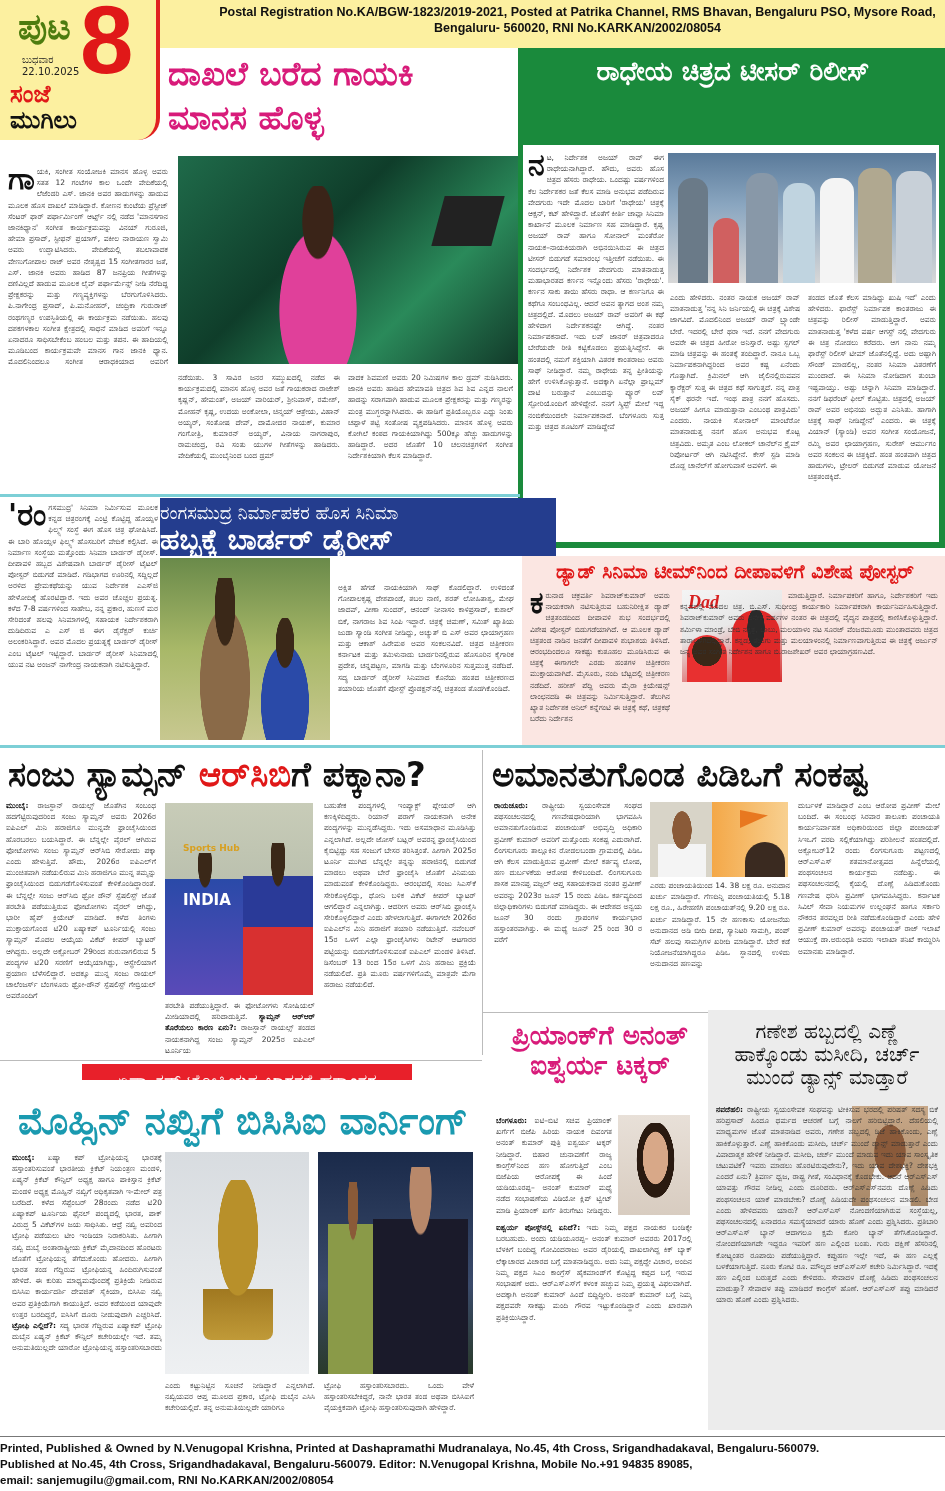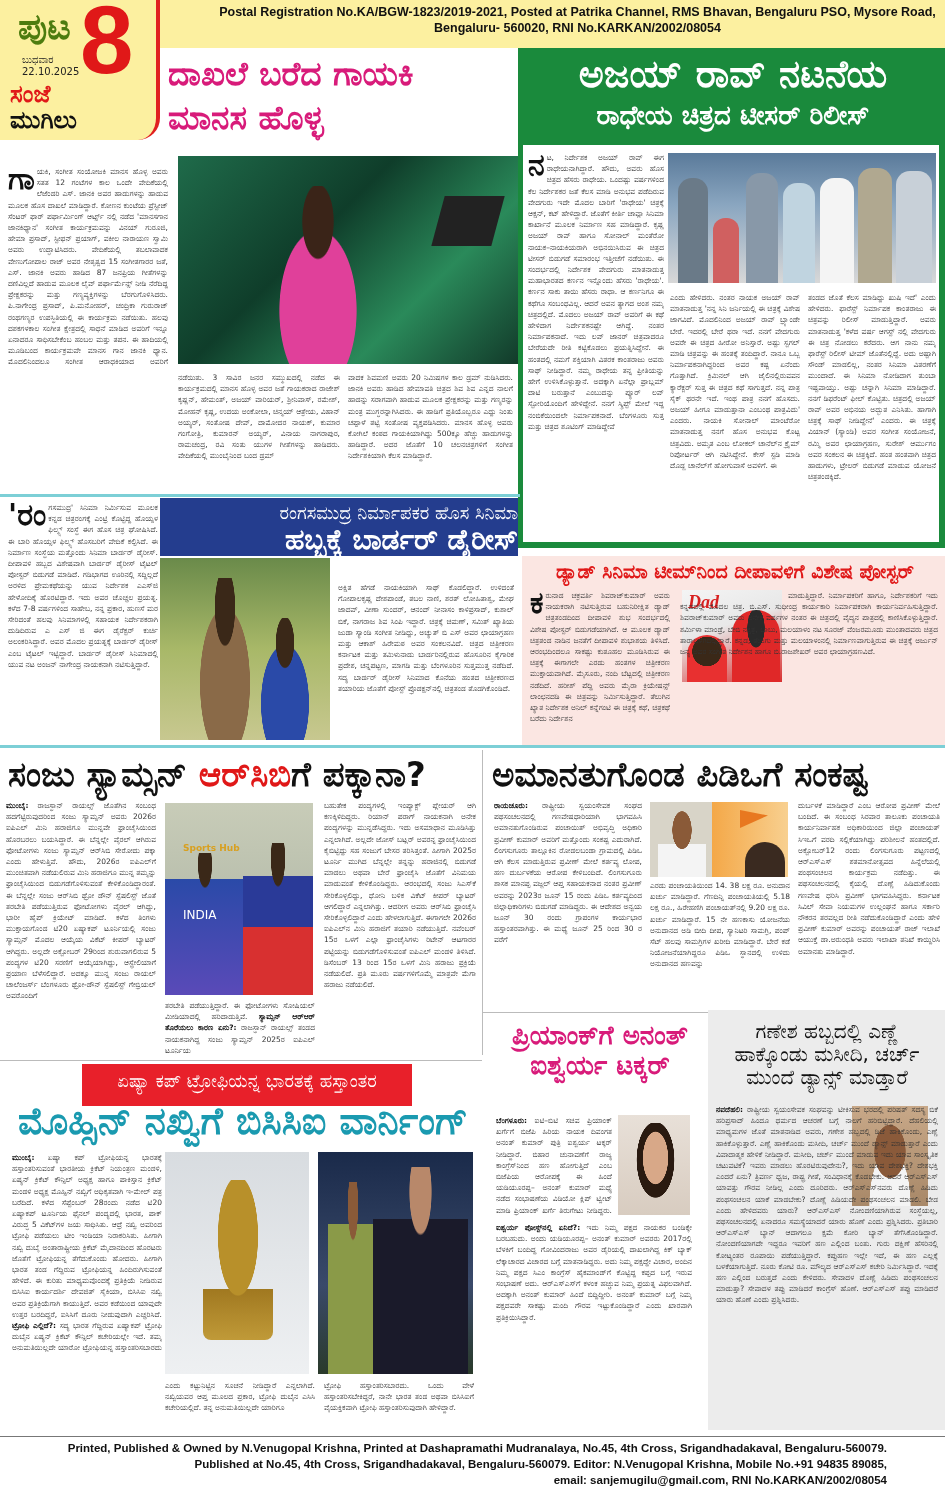"ಅಜಯ್ ರಾವ್ ನಟನೆಯ" span.a { html: <span>ಅಜಯ್ ರಾವ್ ನಟನೆಯ</span> -> none }
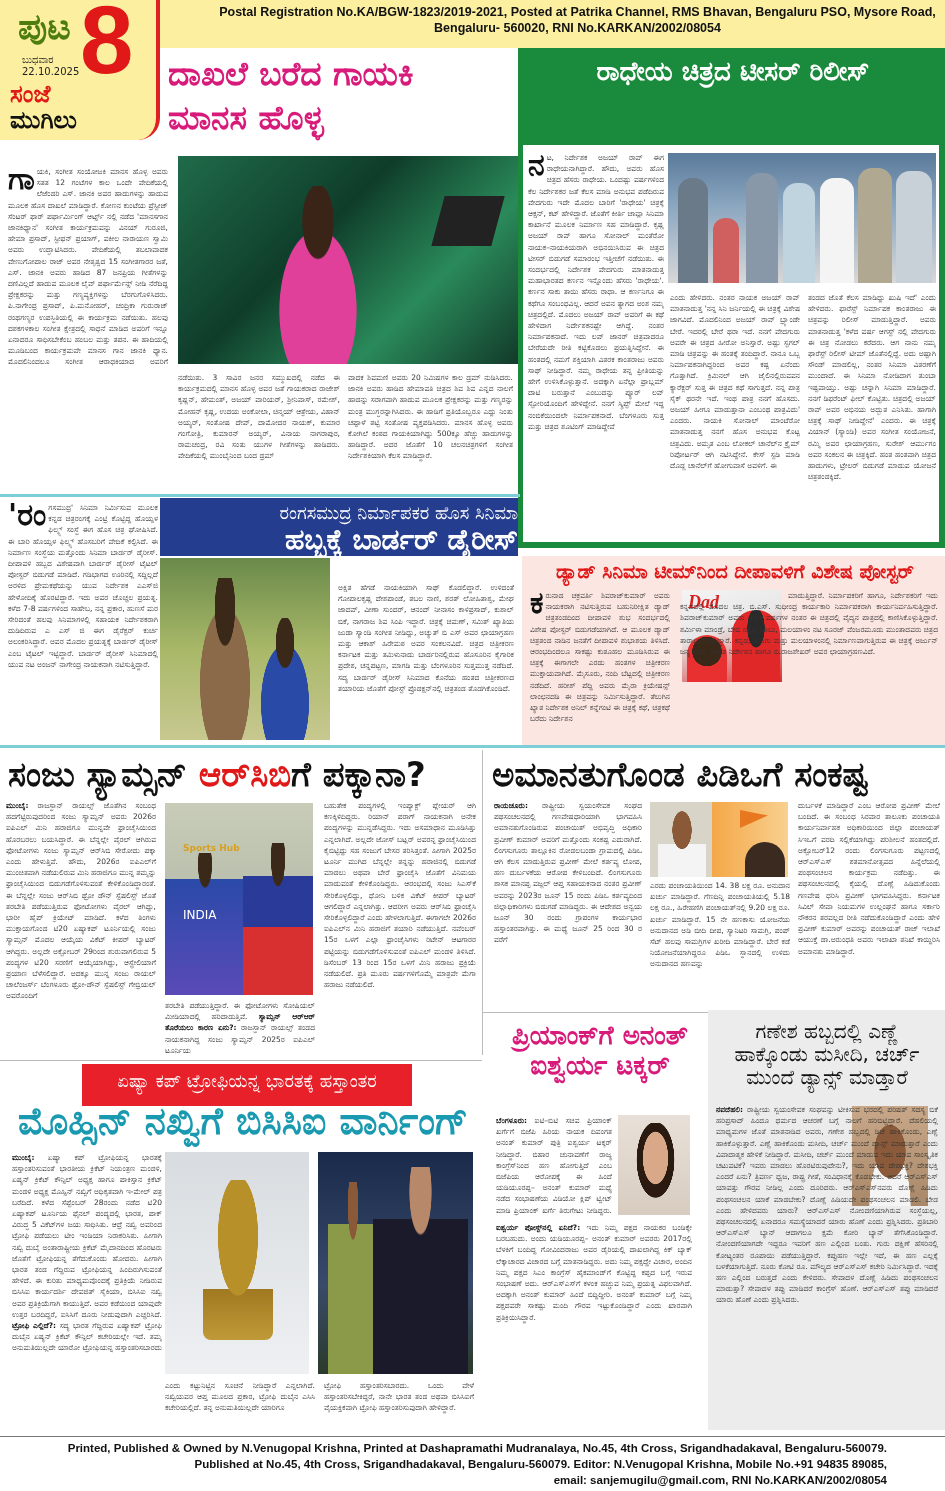"ರಂಗಸಮುದ್ರ ನಿರ್ಮಾಪಕರ ಹೊಸ ಸಿನಿಮಾ" .rangabar { text-align: right -> left; width: 358px -> 396px }
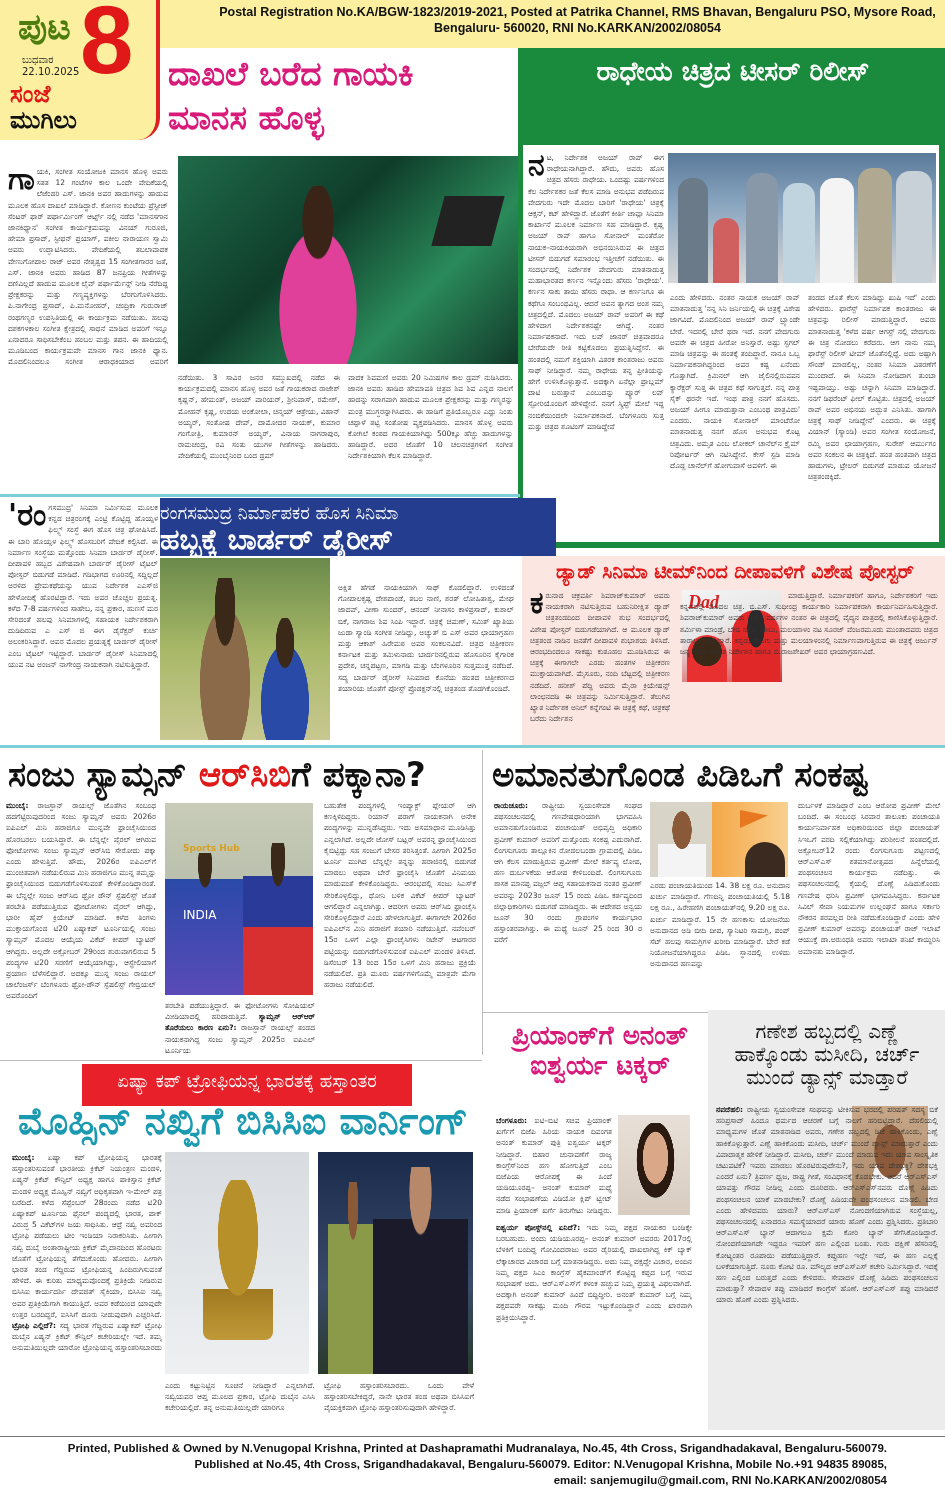"INDIA" div { font-size: 12px -> 15px; font-weight: normal -> bold; top: 105px -> 88px }
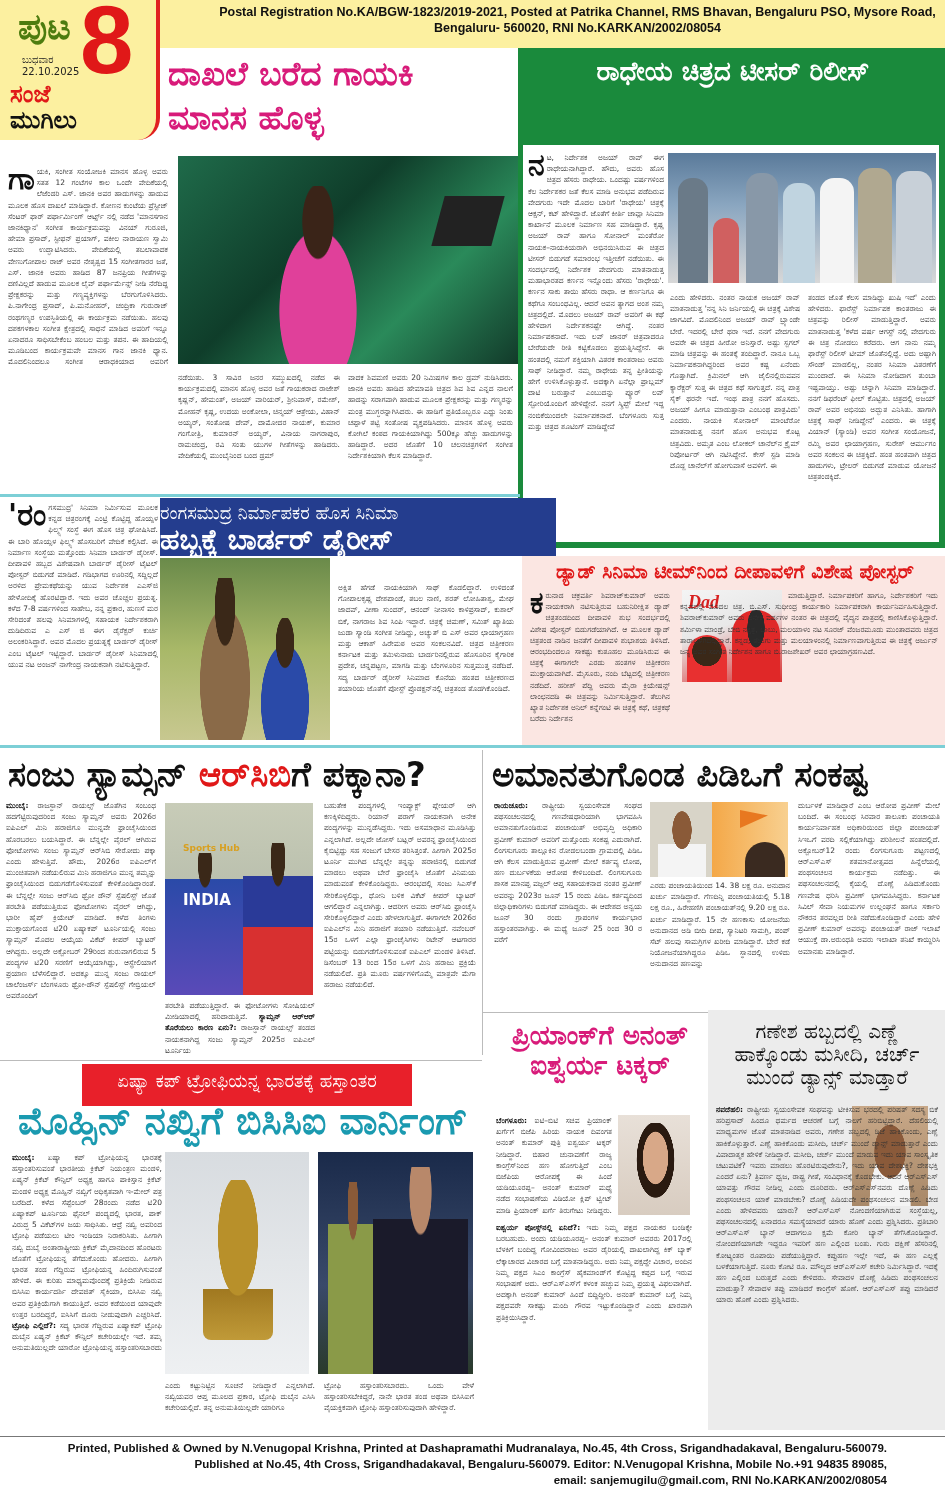"ಏಷ್ಯಾ ಕಪ್ ಟ್ರೋಫಿಯನ್ನ ಭಾರತಕ್ಕೆ ಹಸ್ತಾಂತರ" .redtag { height: 42px -> 16px }
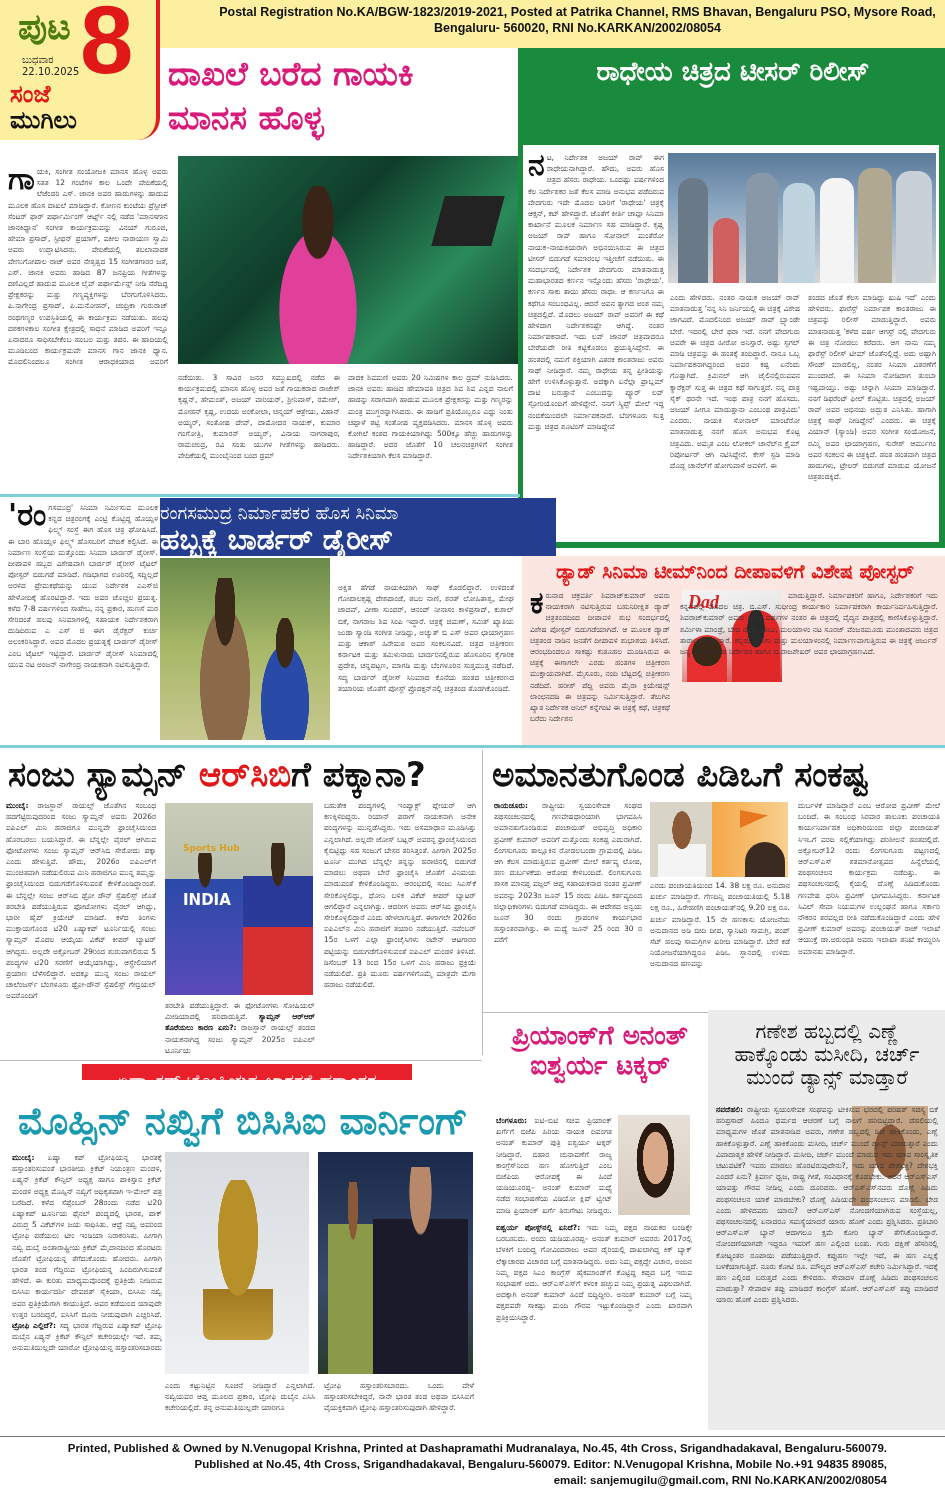"Printed, Published & Owned by" .footer { text-align: right -> left }
